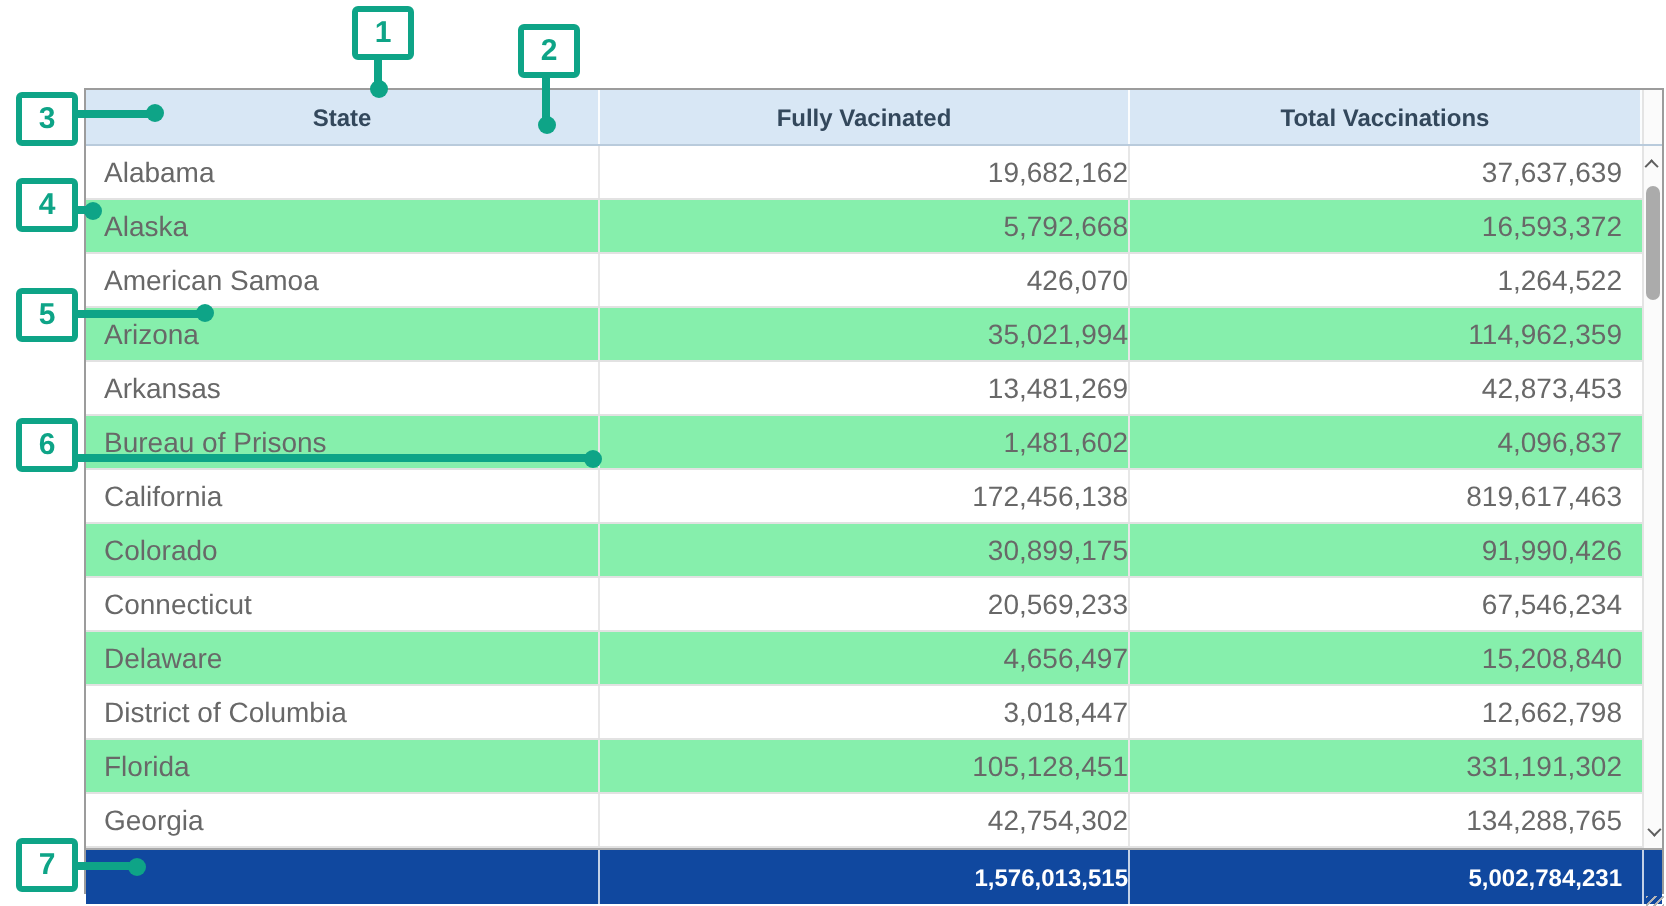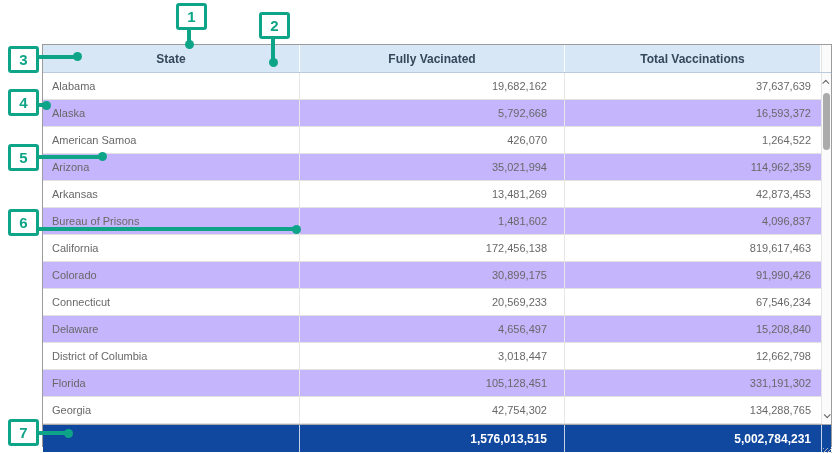"Alabama" .td { font-size: 11px -> 14px }
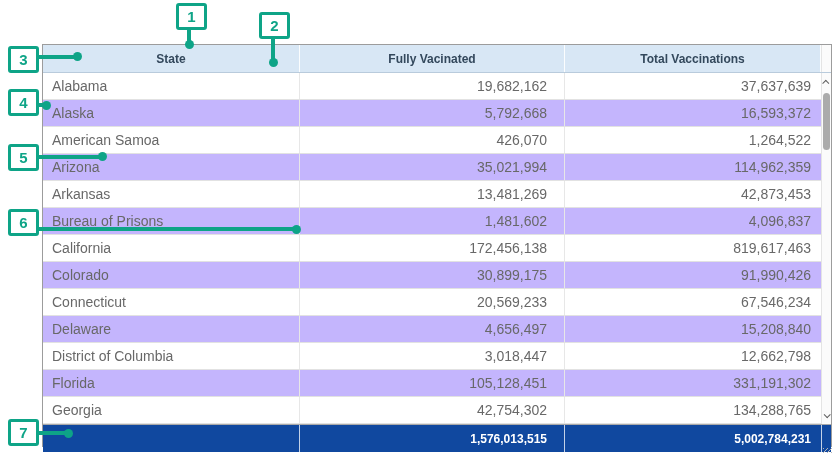"19,682,162" .td.c-fully { padding-right: 17px -> 0 }
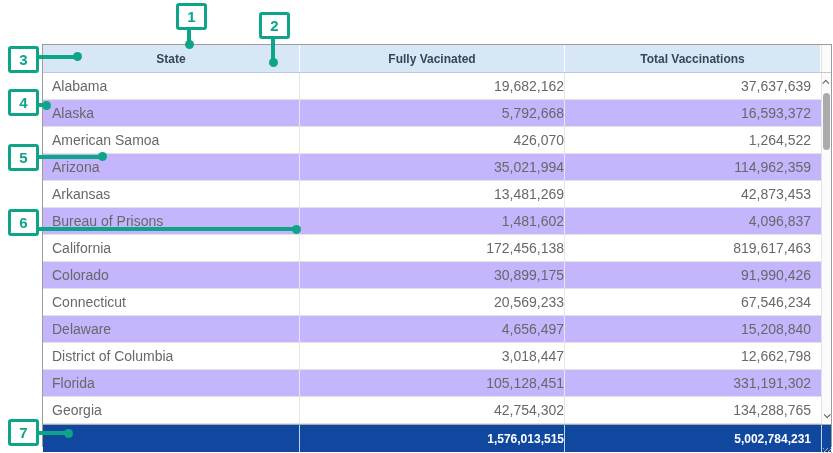"Alaska" .tr.odd { background: #c4b5fd -> #86efac }
